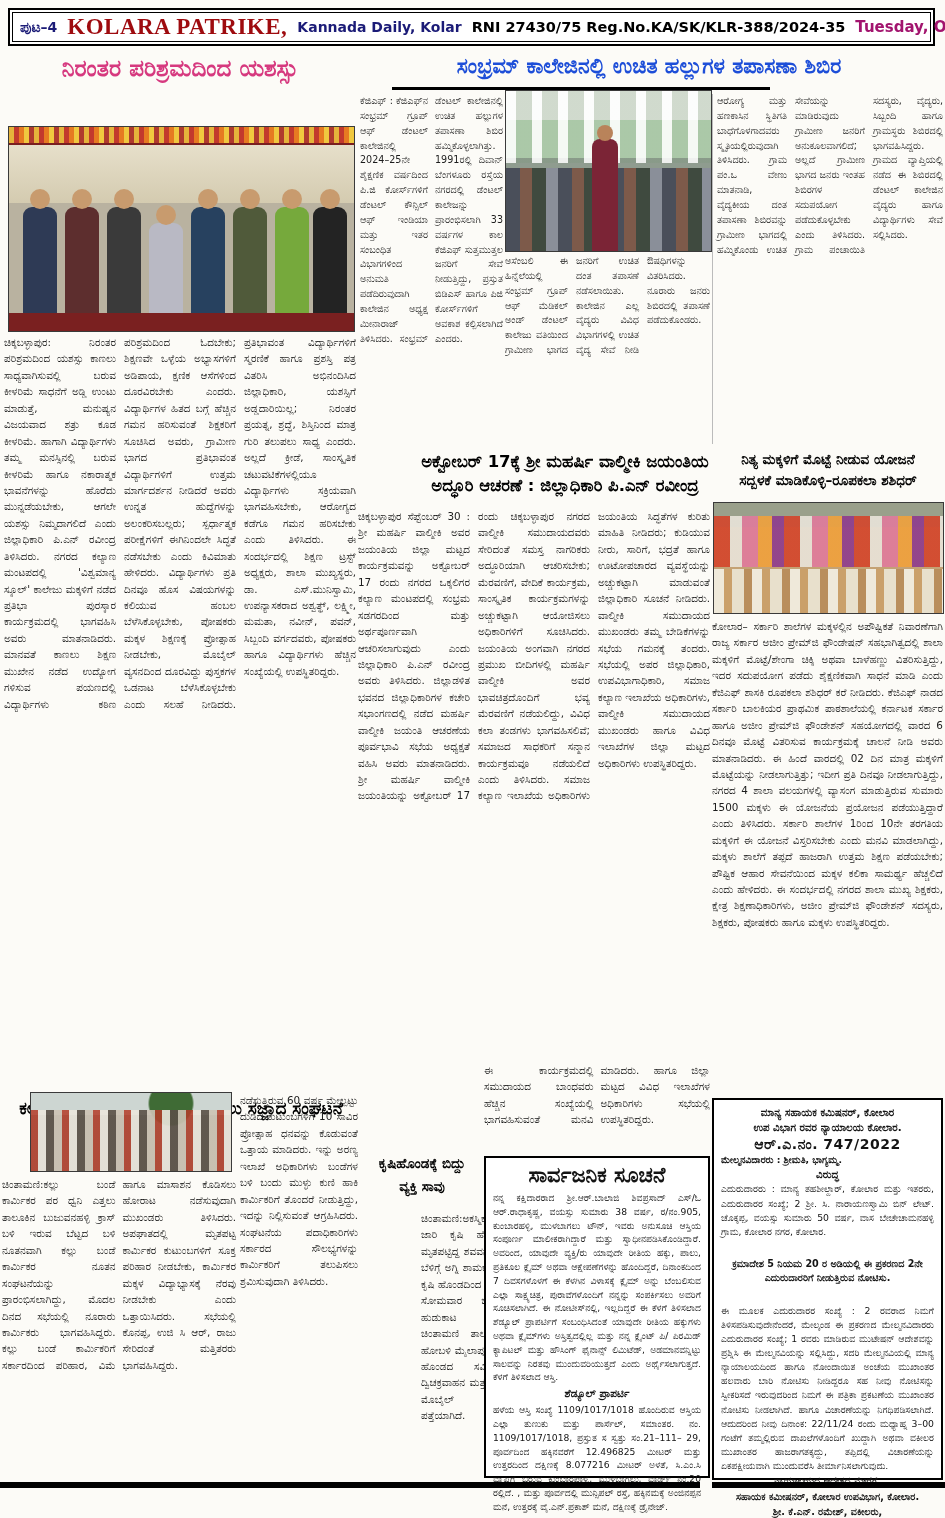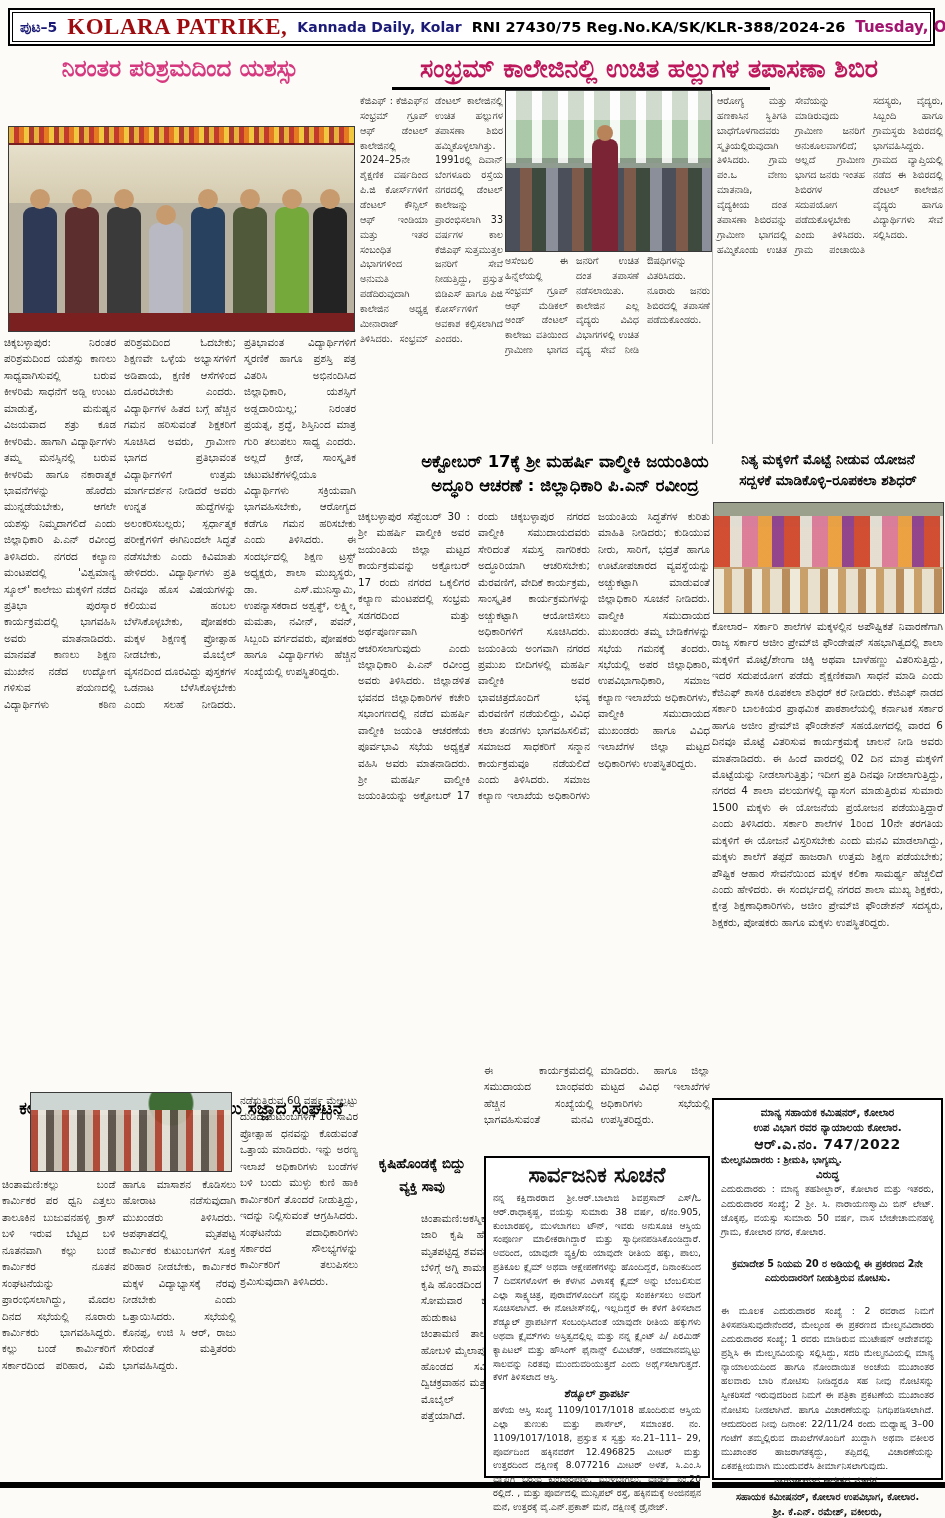"ಪುಟ–5" span.mh-page { text: 5 -> 4 }
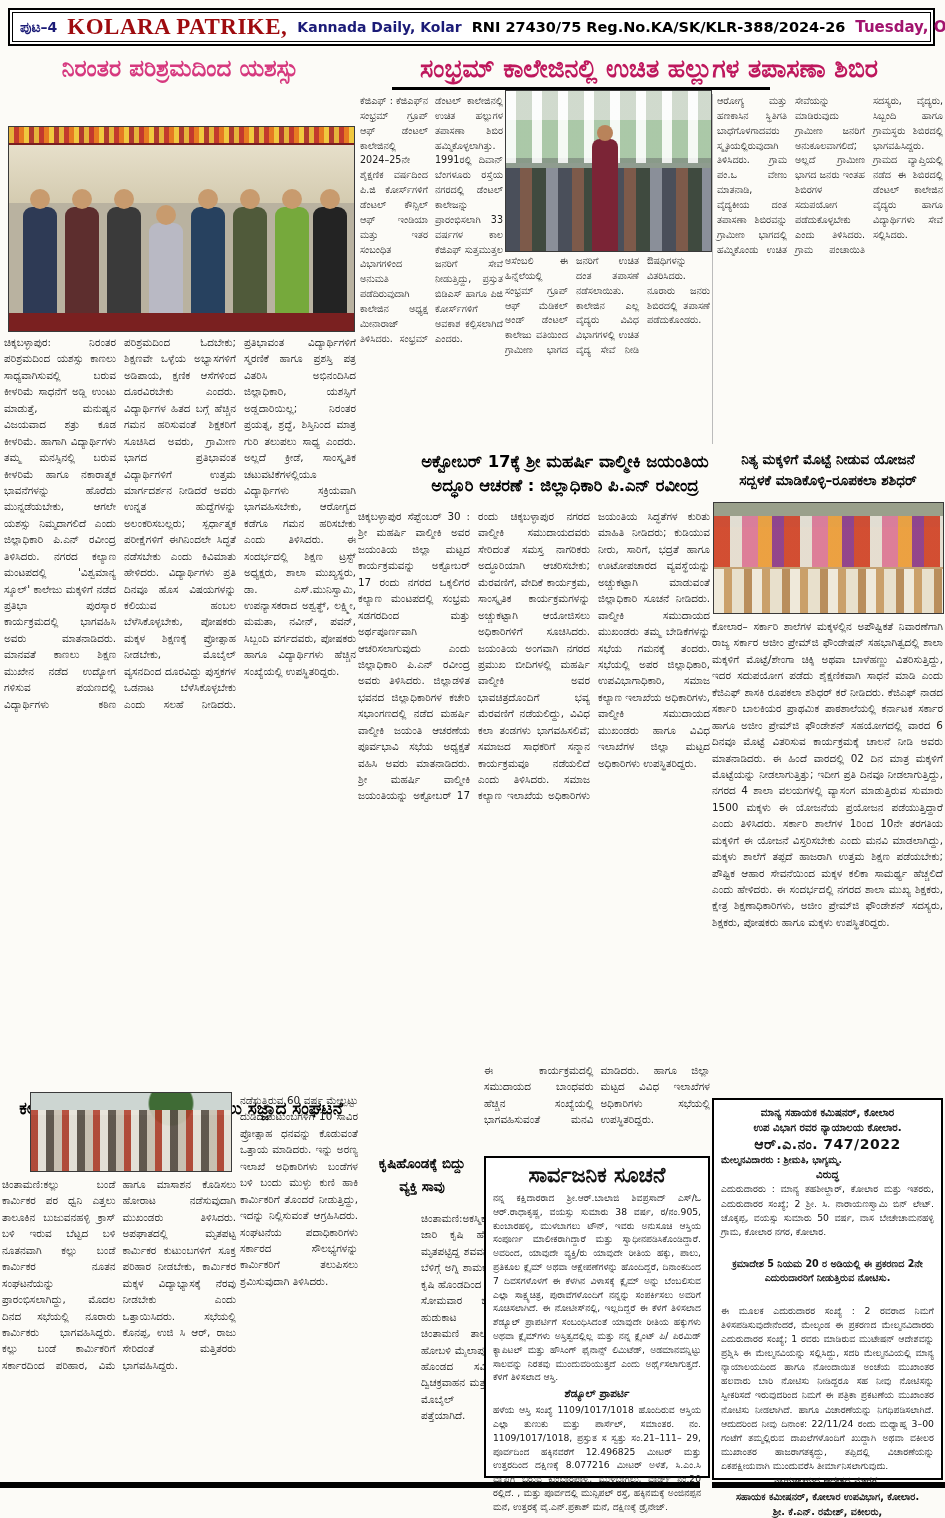"RNI 27430/75" span.mh-rni { text: Reg.No.KA/SK/KLR-388/2024-26 -> Reg.No.KA/SK/KLR-388/2024-35 }
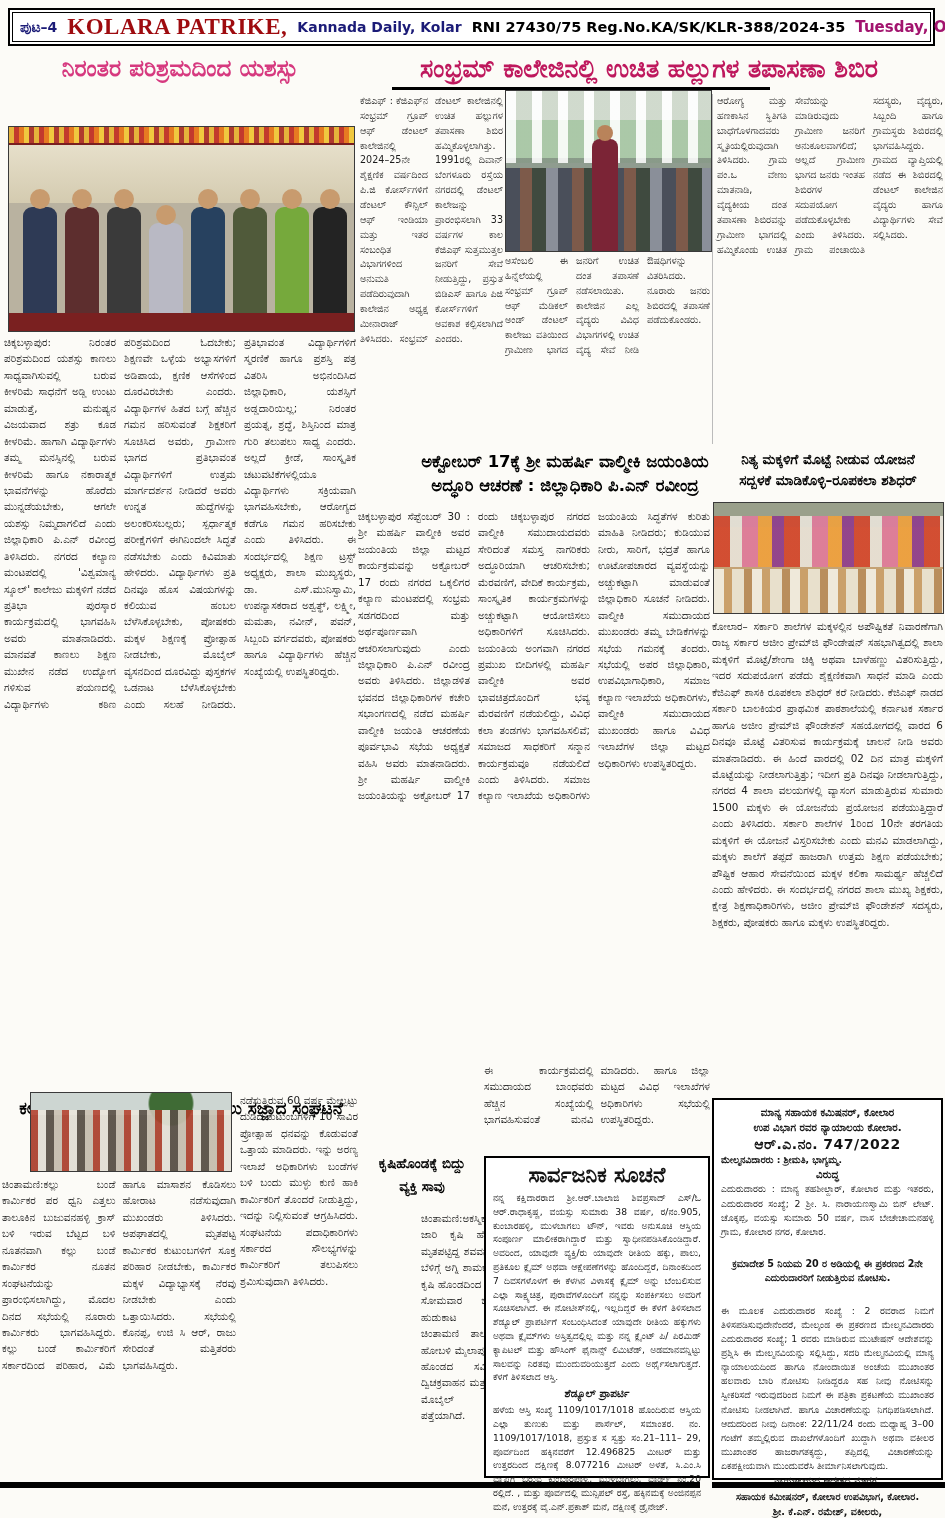"ಸಂಭ್ರಮ್ ಕಾಲೇಜಿನಲ್ಲಿ ಉಚಿತ ಹಲ್ಲುಗಳ ತಪಾಸಣಾ" .hl-green { color: #be185d -> #1d4ed8; font-size: 25px -> 21px }
